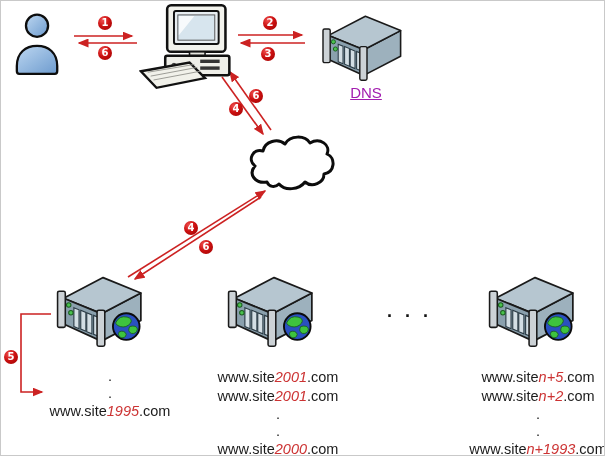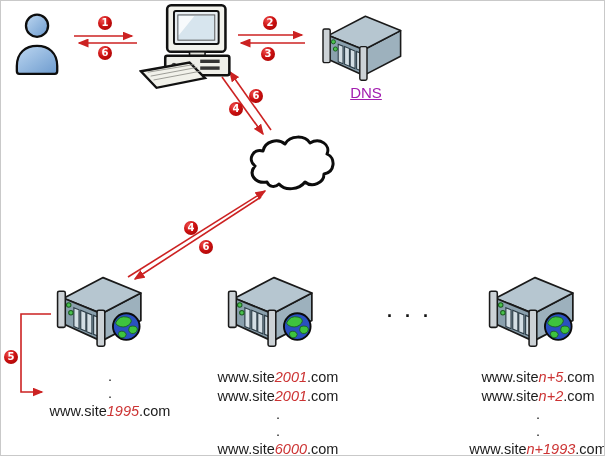"6000" span.num { text: 6000 -> 2000 }
